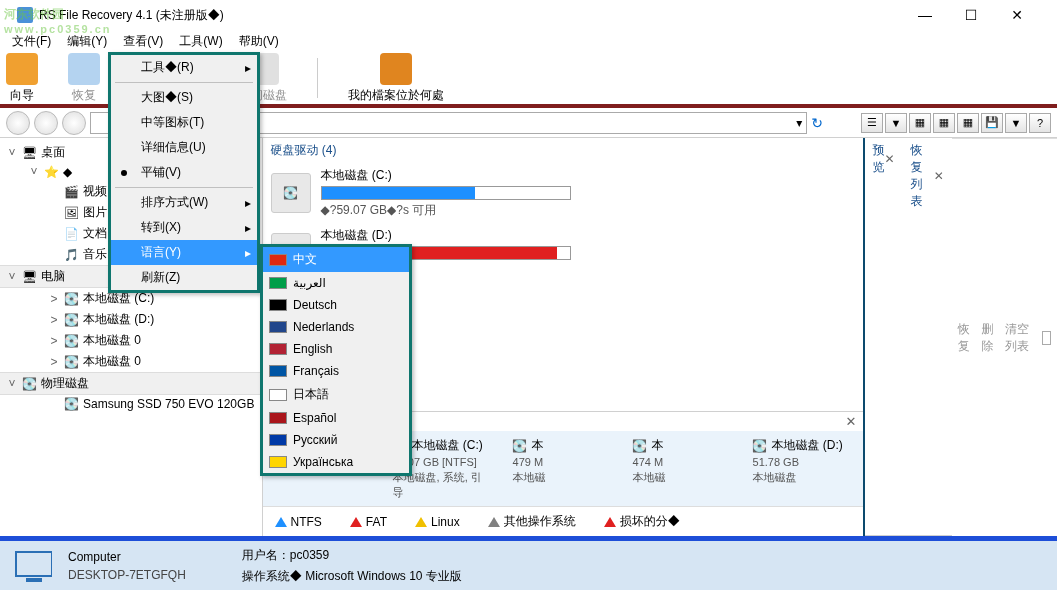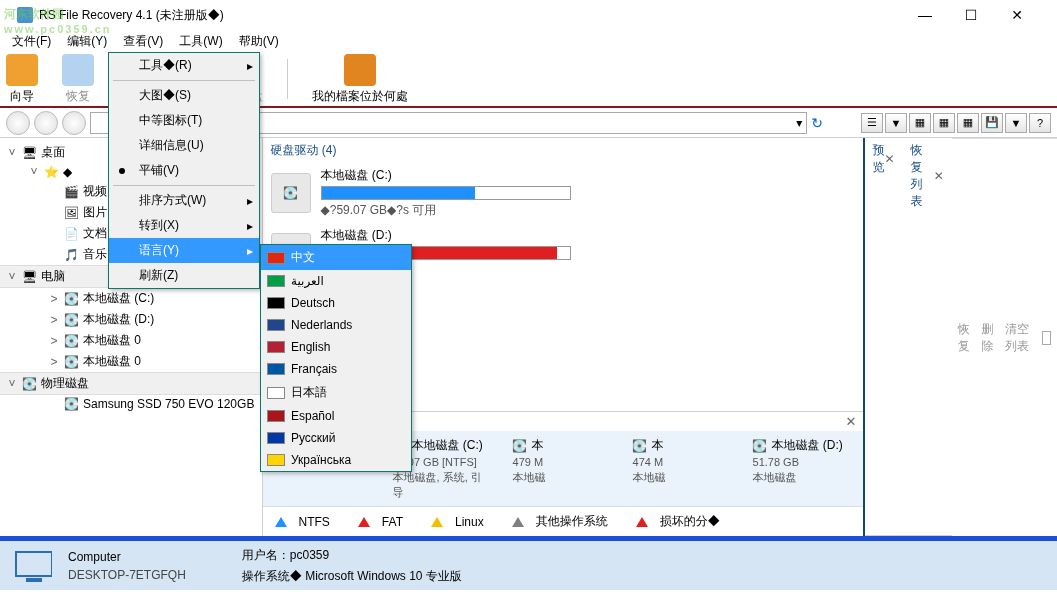"工具◆(R)" .ctx-menu { border: 1px solid #0f766e -> 3px solid #0f766e }
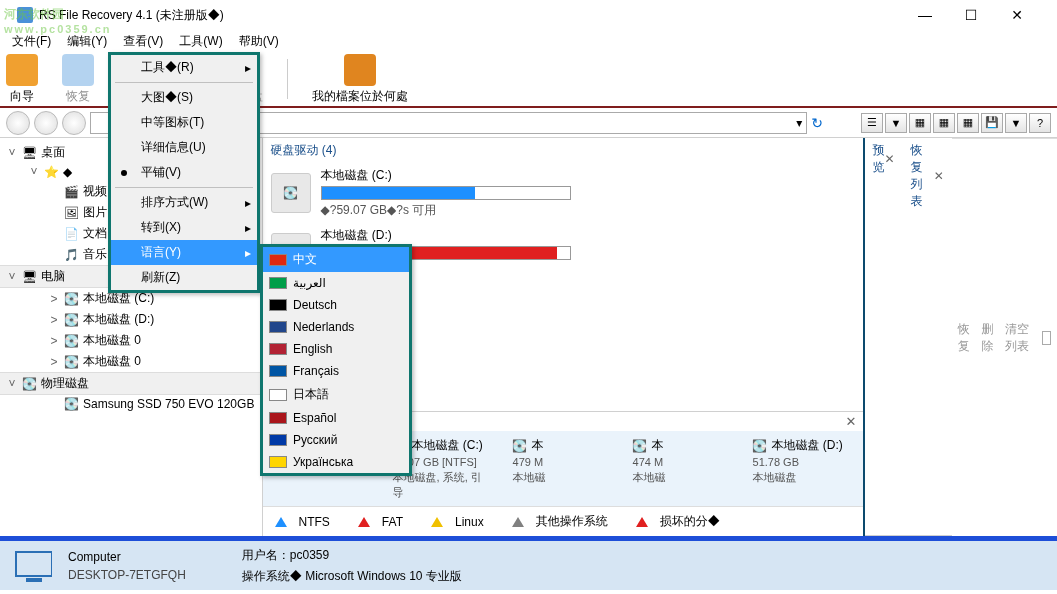"向导" .toolbar { border-bottom: 2px solid #7f1d1d -> 4px solid #7f1d1d; gap: 24px -> 30px }
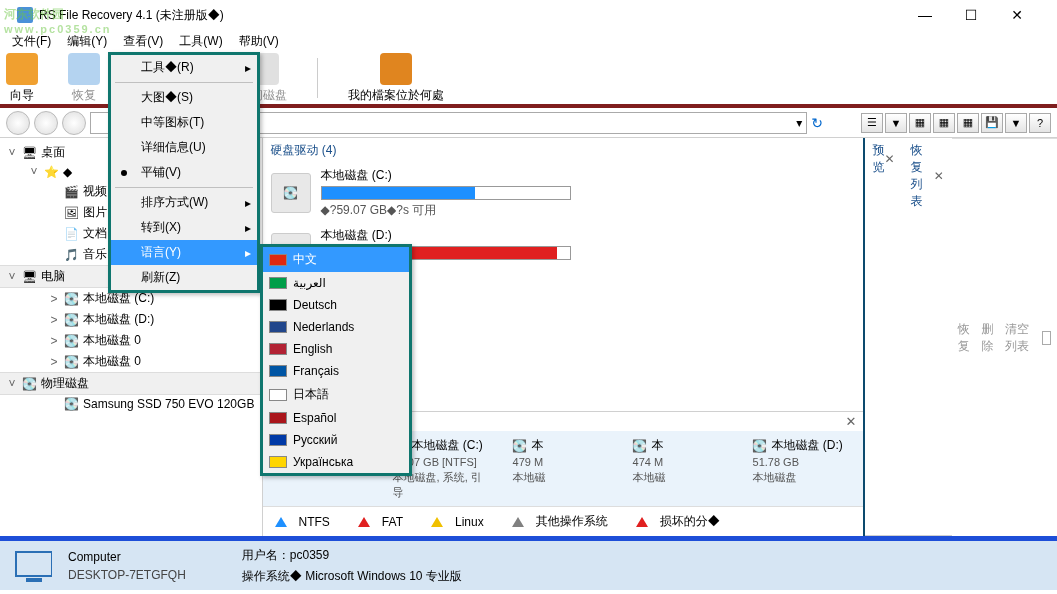"NTFS" .legend-item { gap: 12px -> 4px }
